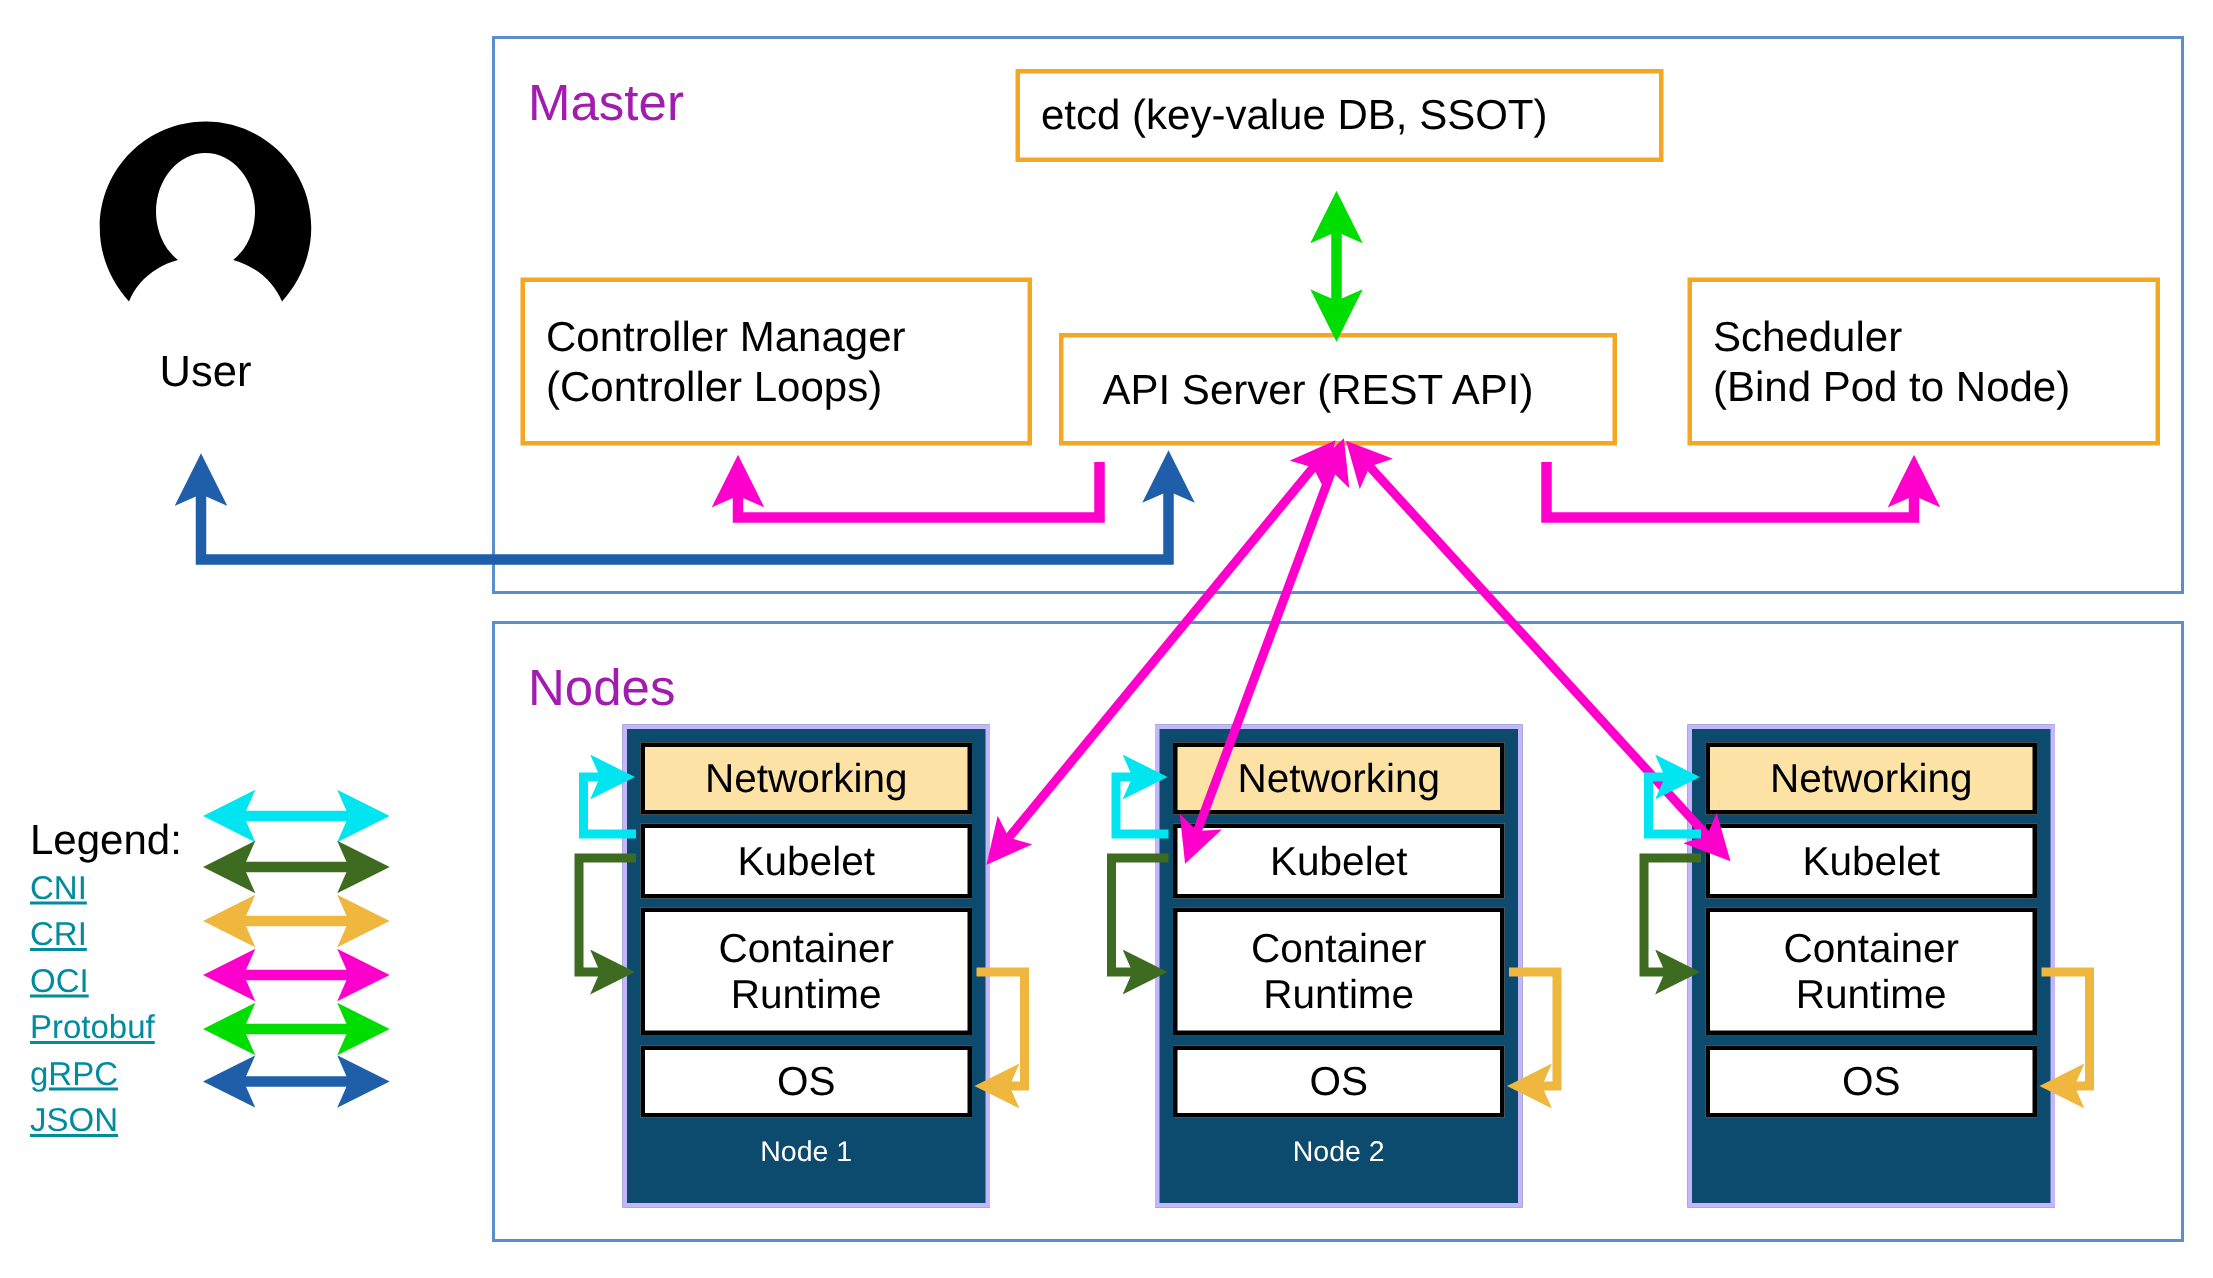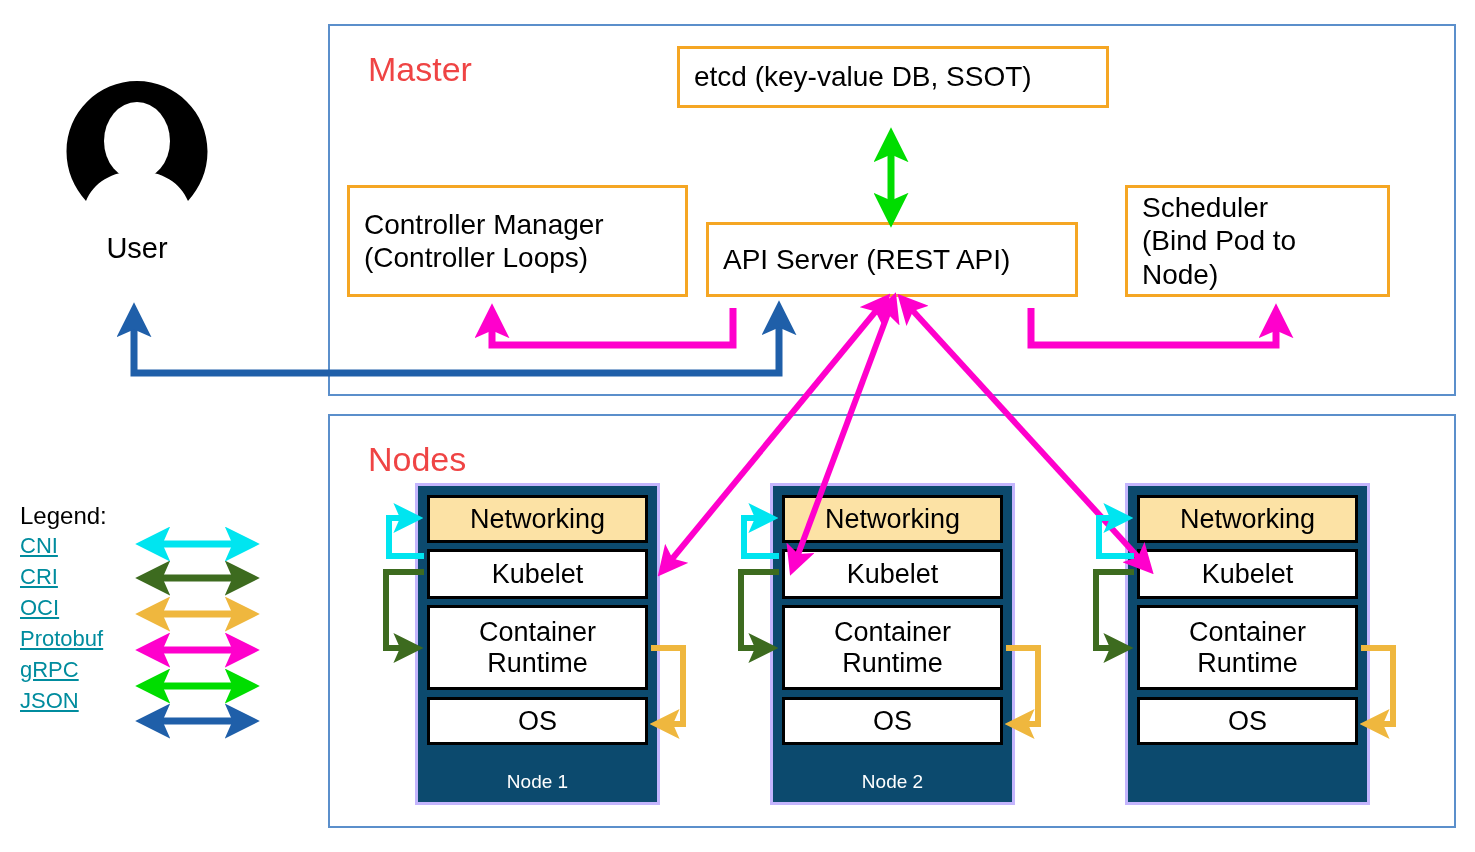"Master" .group-title { color: #ef4444 -> #a21caf; margin-left: 16px -> none }
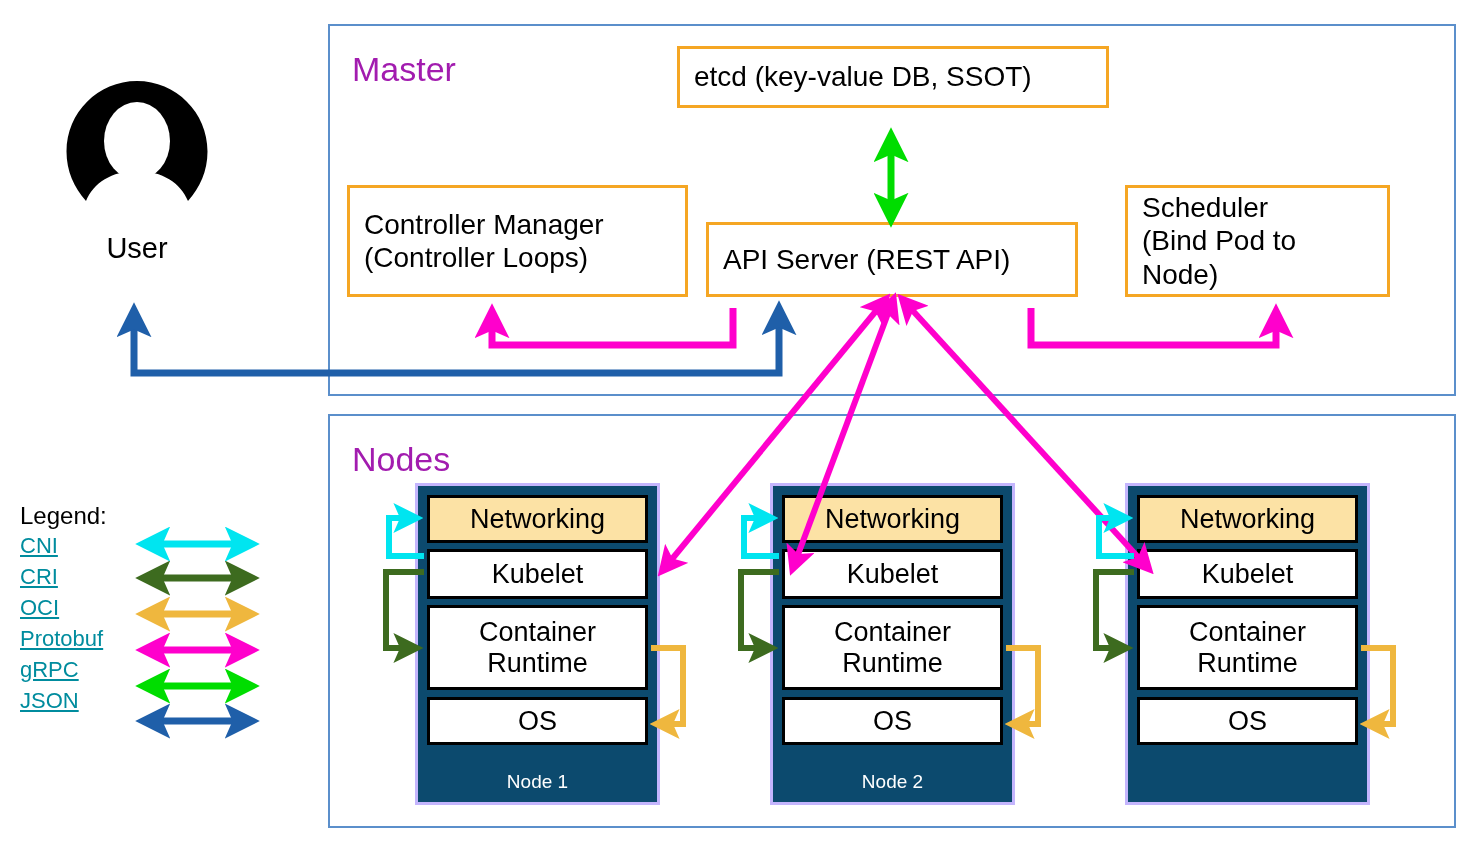"Scheduler" div.mbox { width: 265px -> 315px }
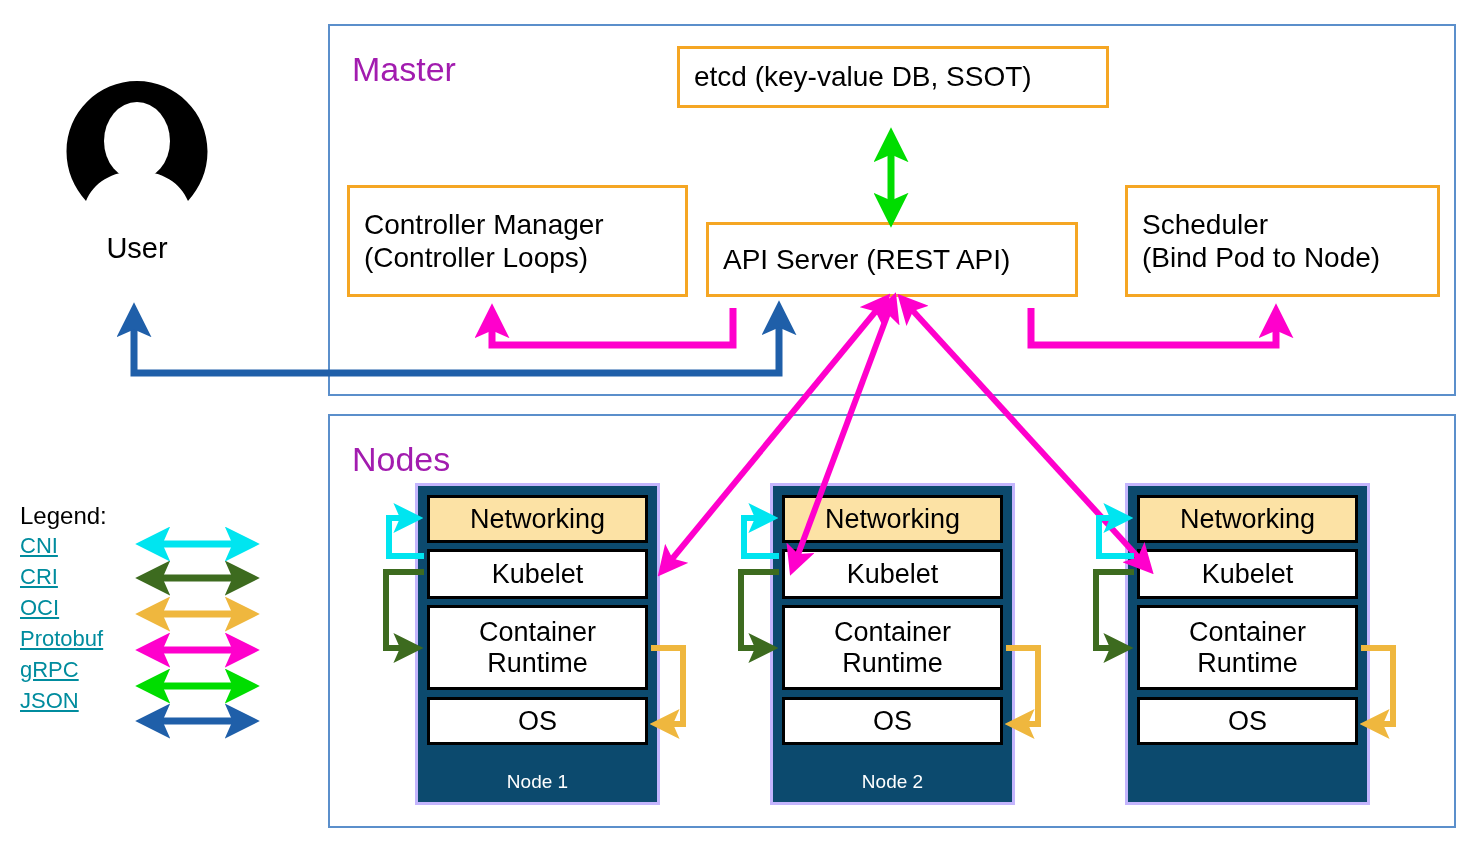"API Server (REST API)" div.mbox { padding-left: none -> 12px }
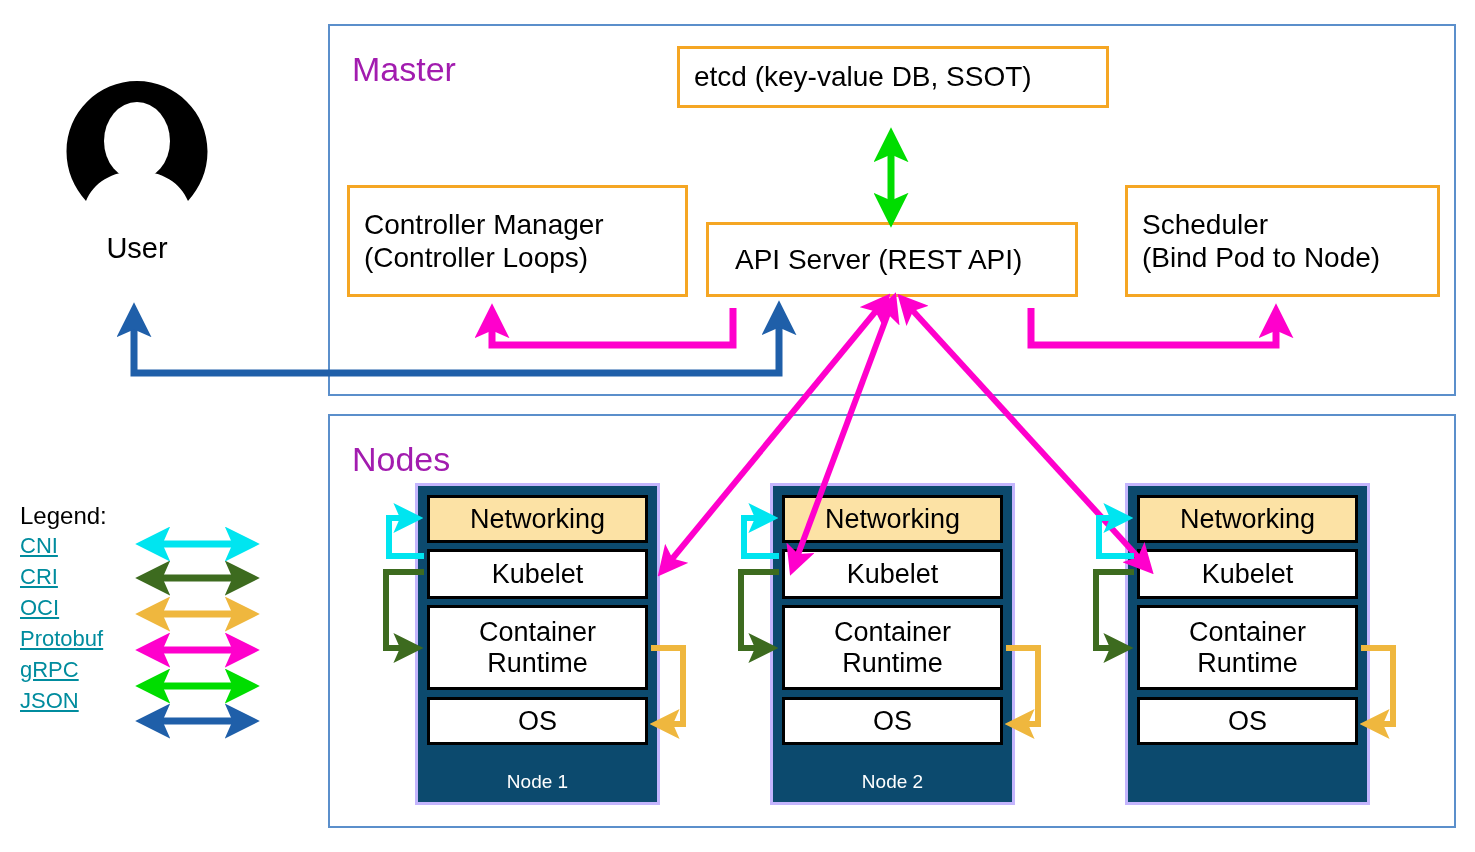"Legend:" #legend-title { font-size: 24px -> 28px; margin-top: none -> 42px }
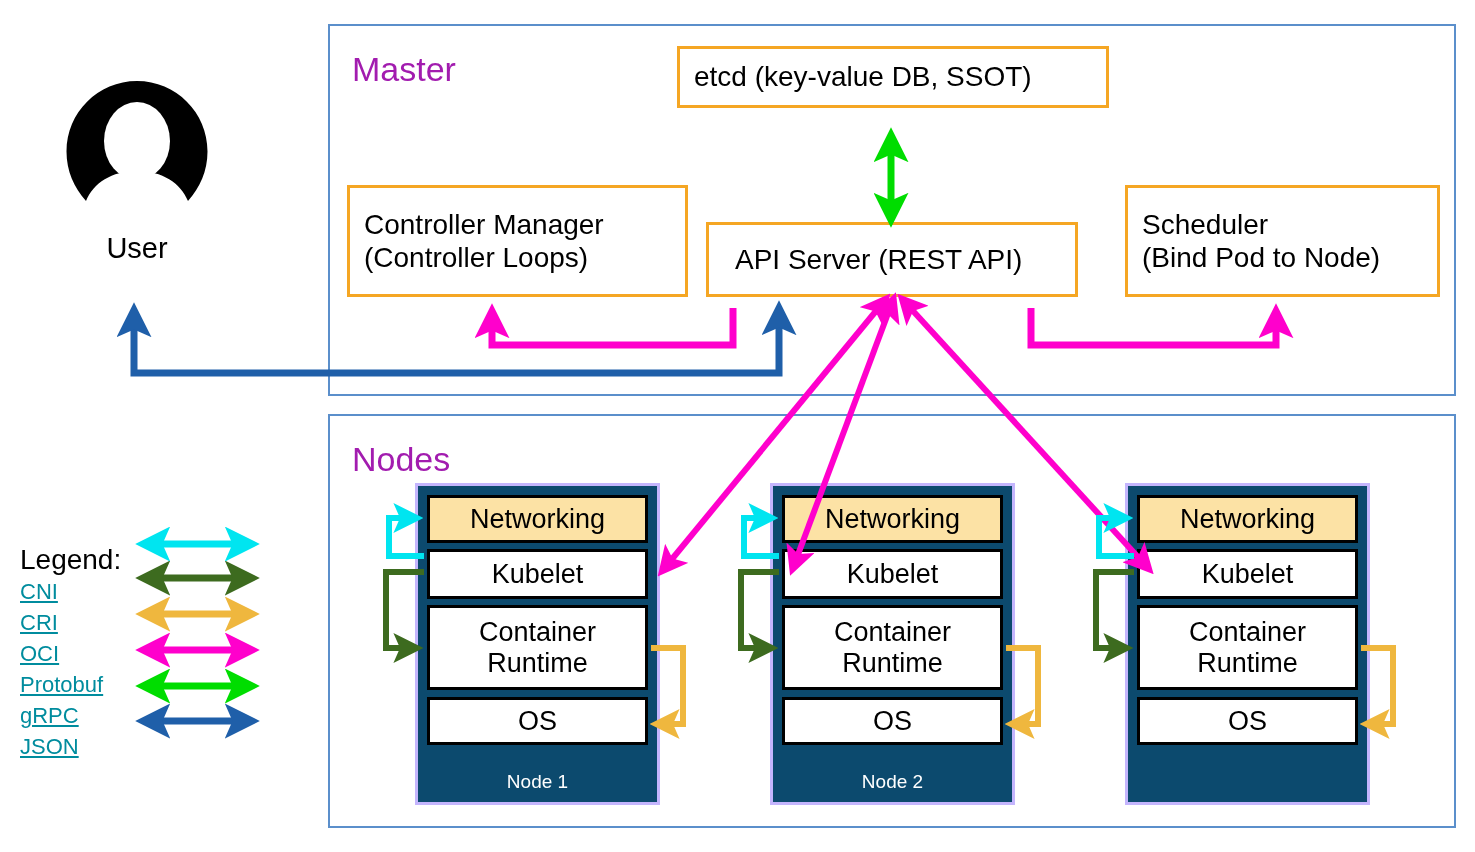"Node 1" .node-caption { margin-top: 13px -> none }
